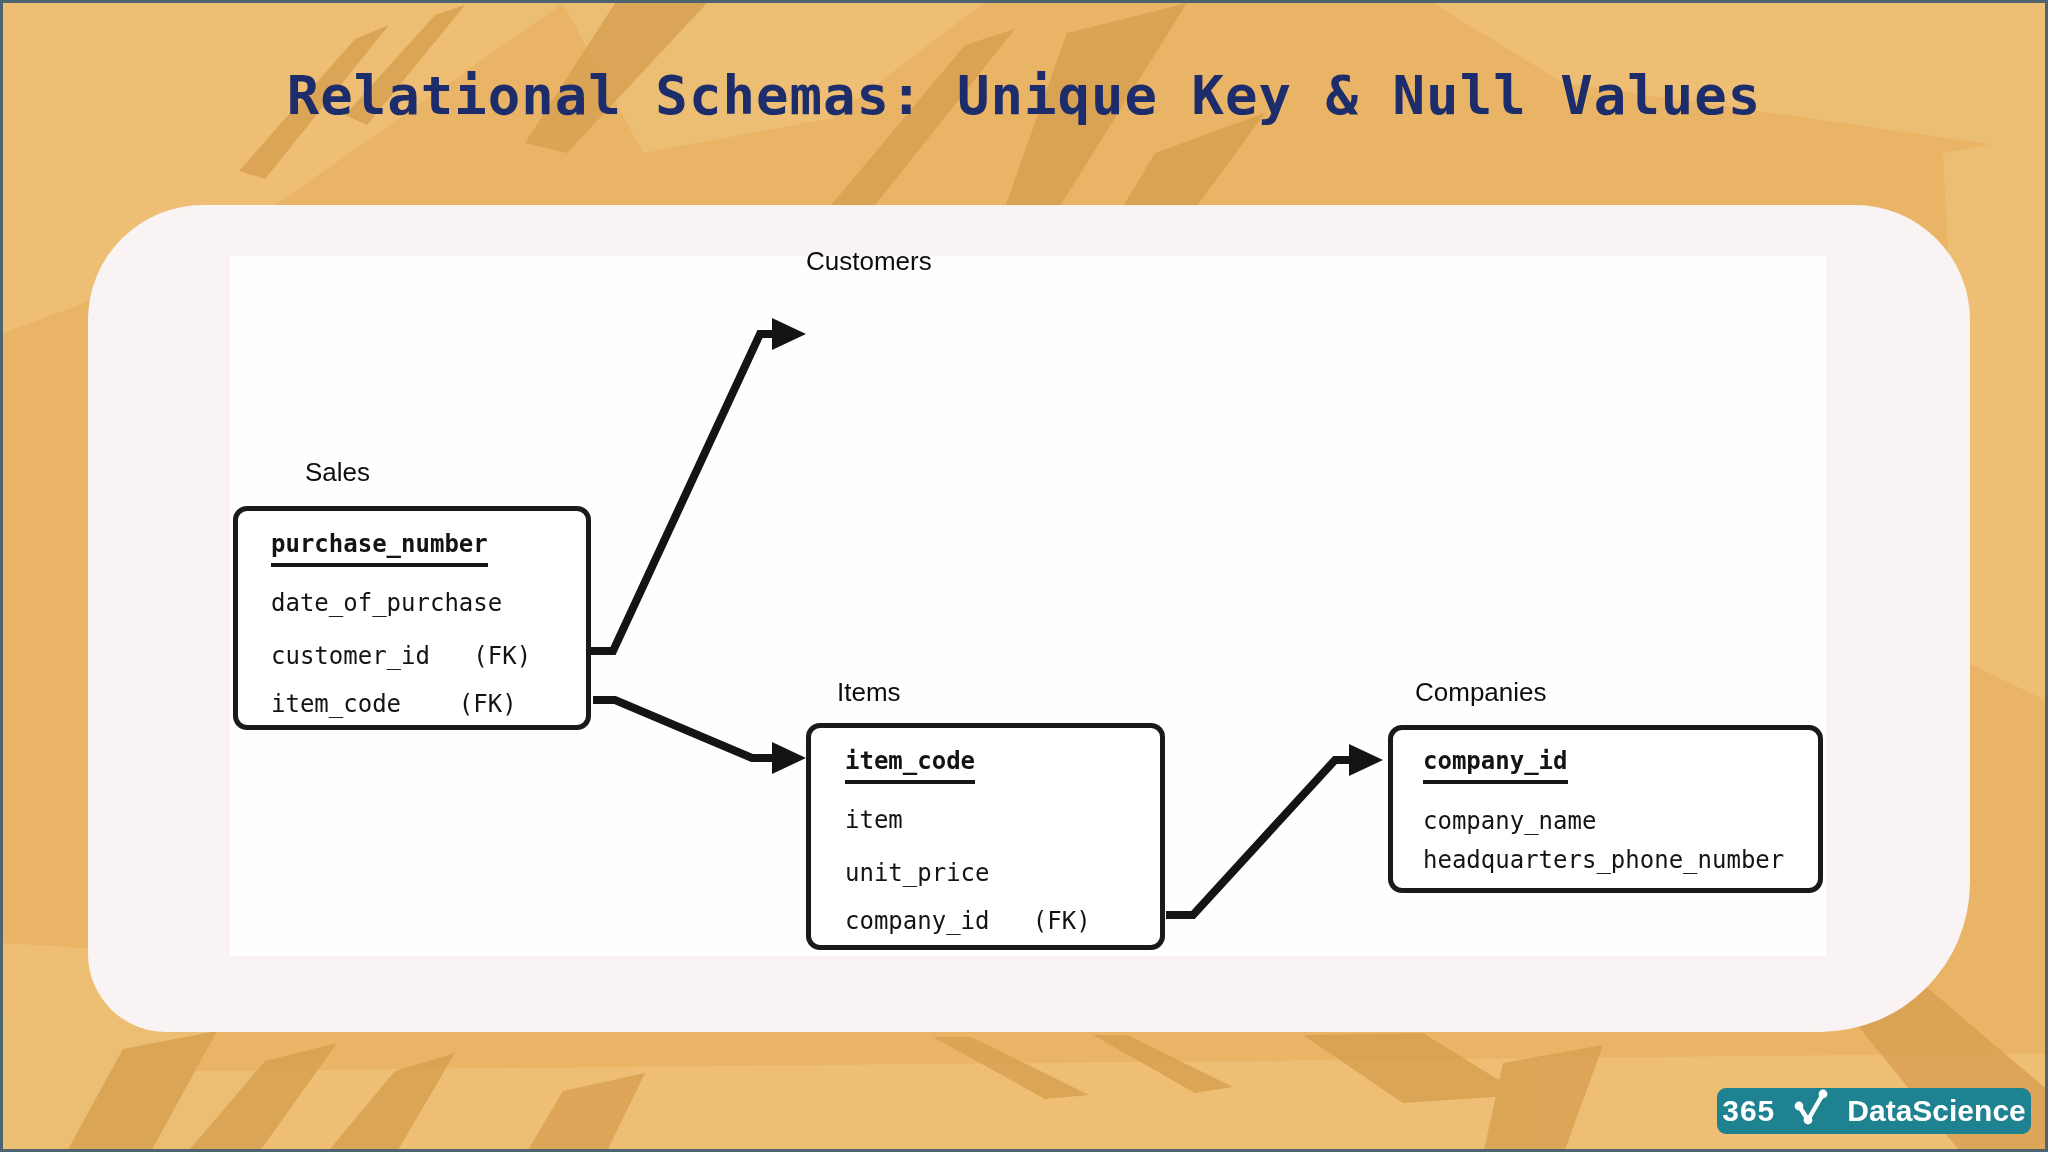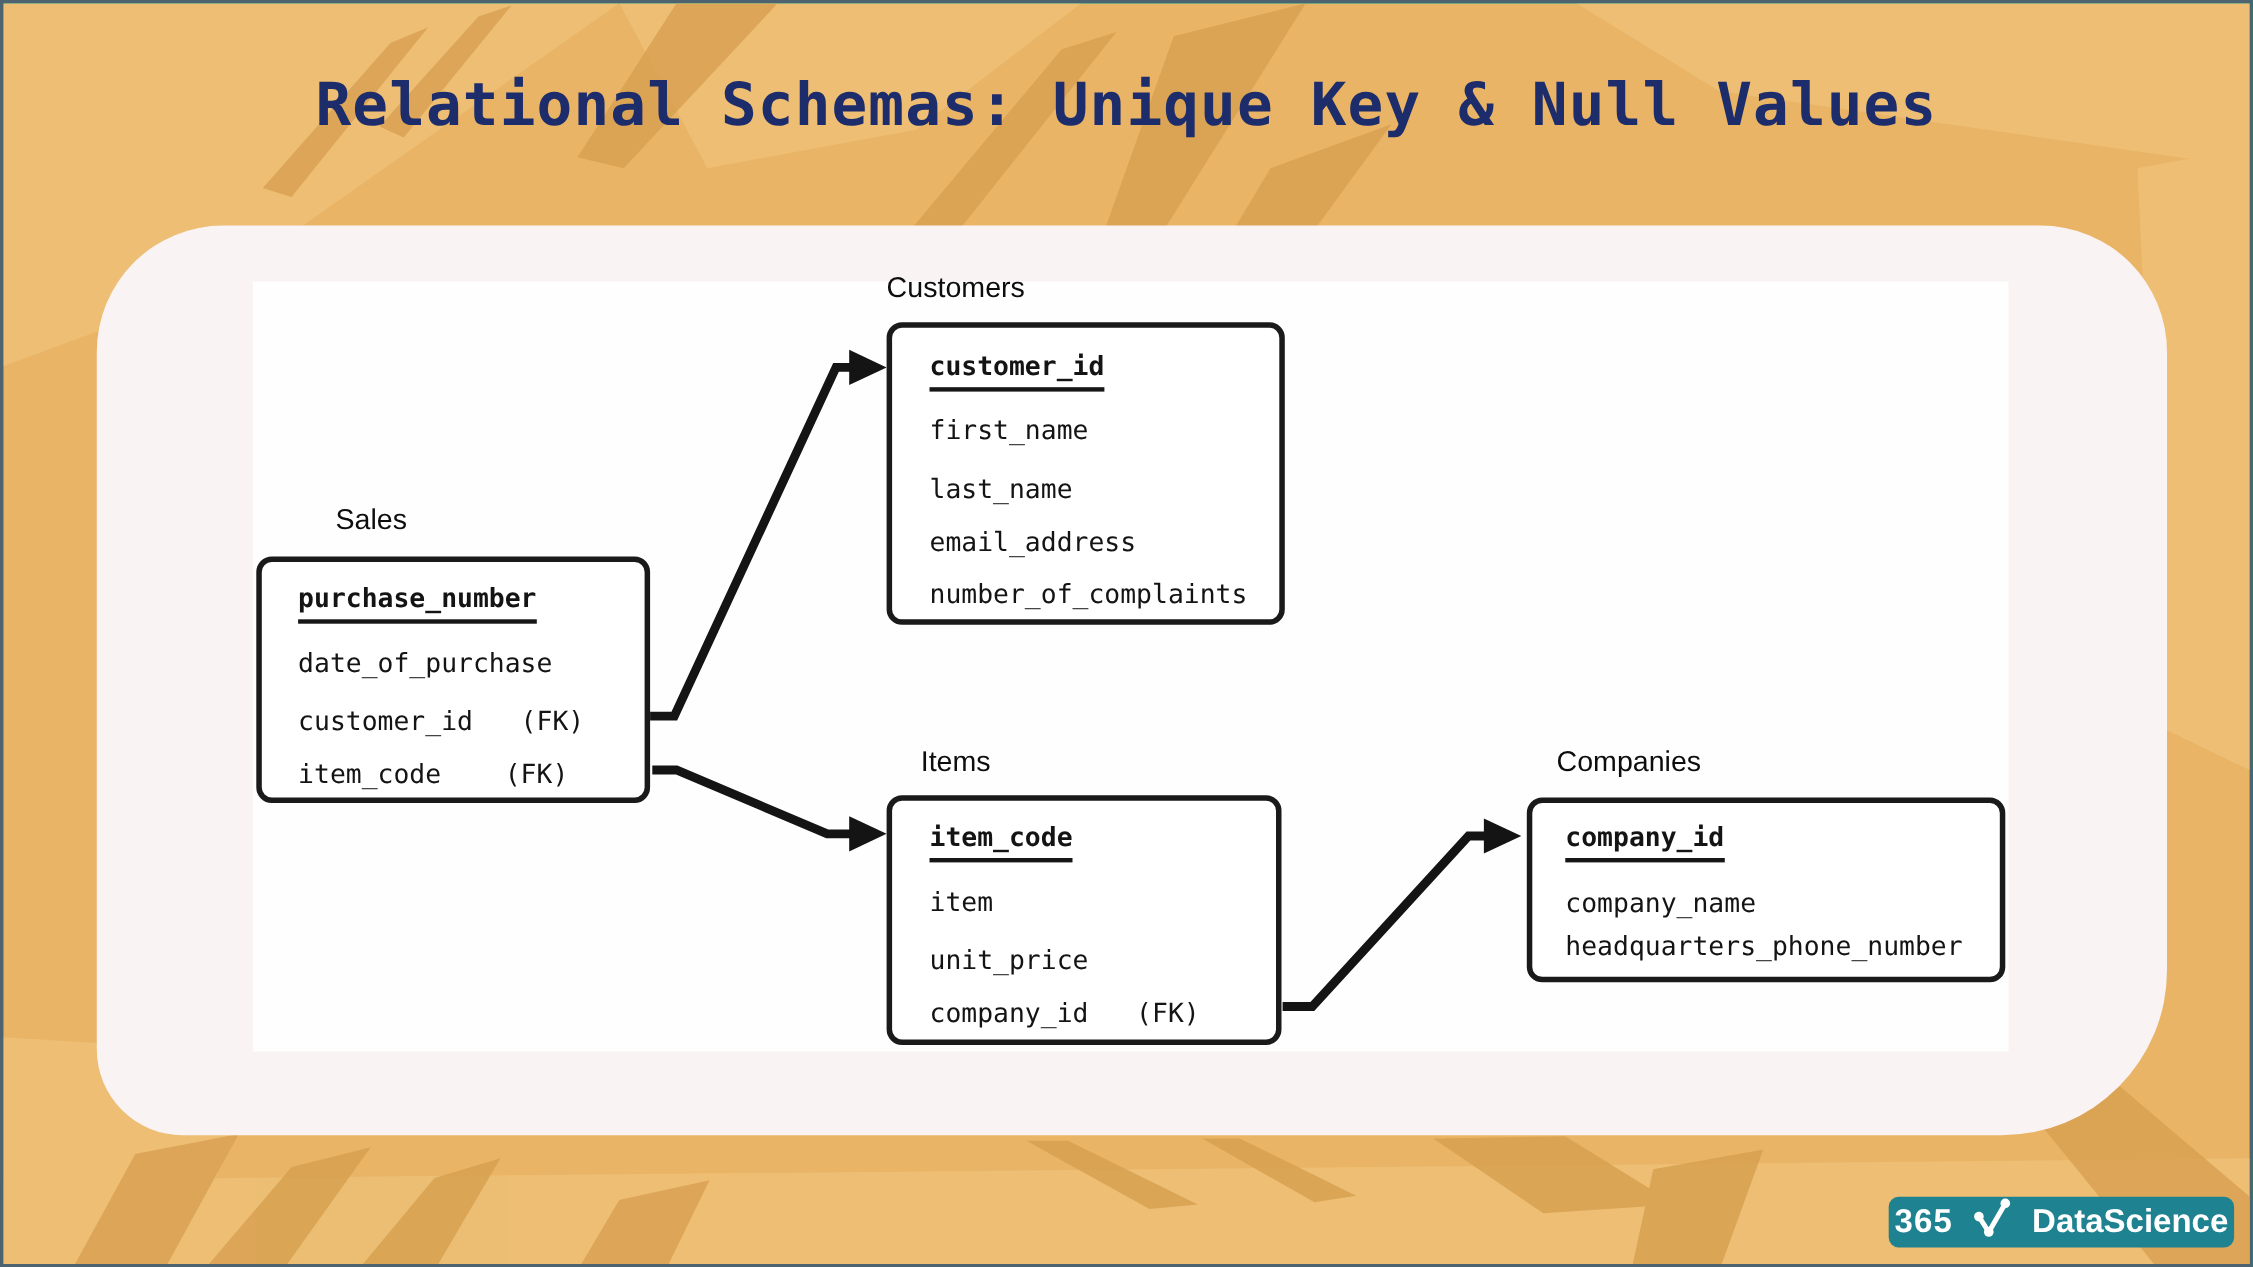"Relational Schemas: Unique Key &" .stage { background: #14b8a6 -> #d946ef }
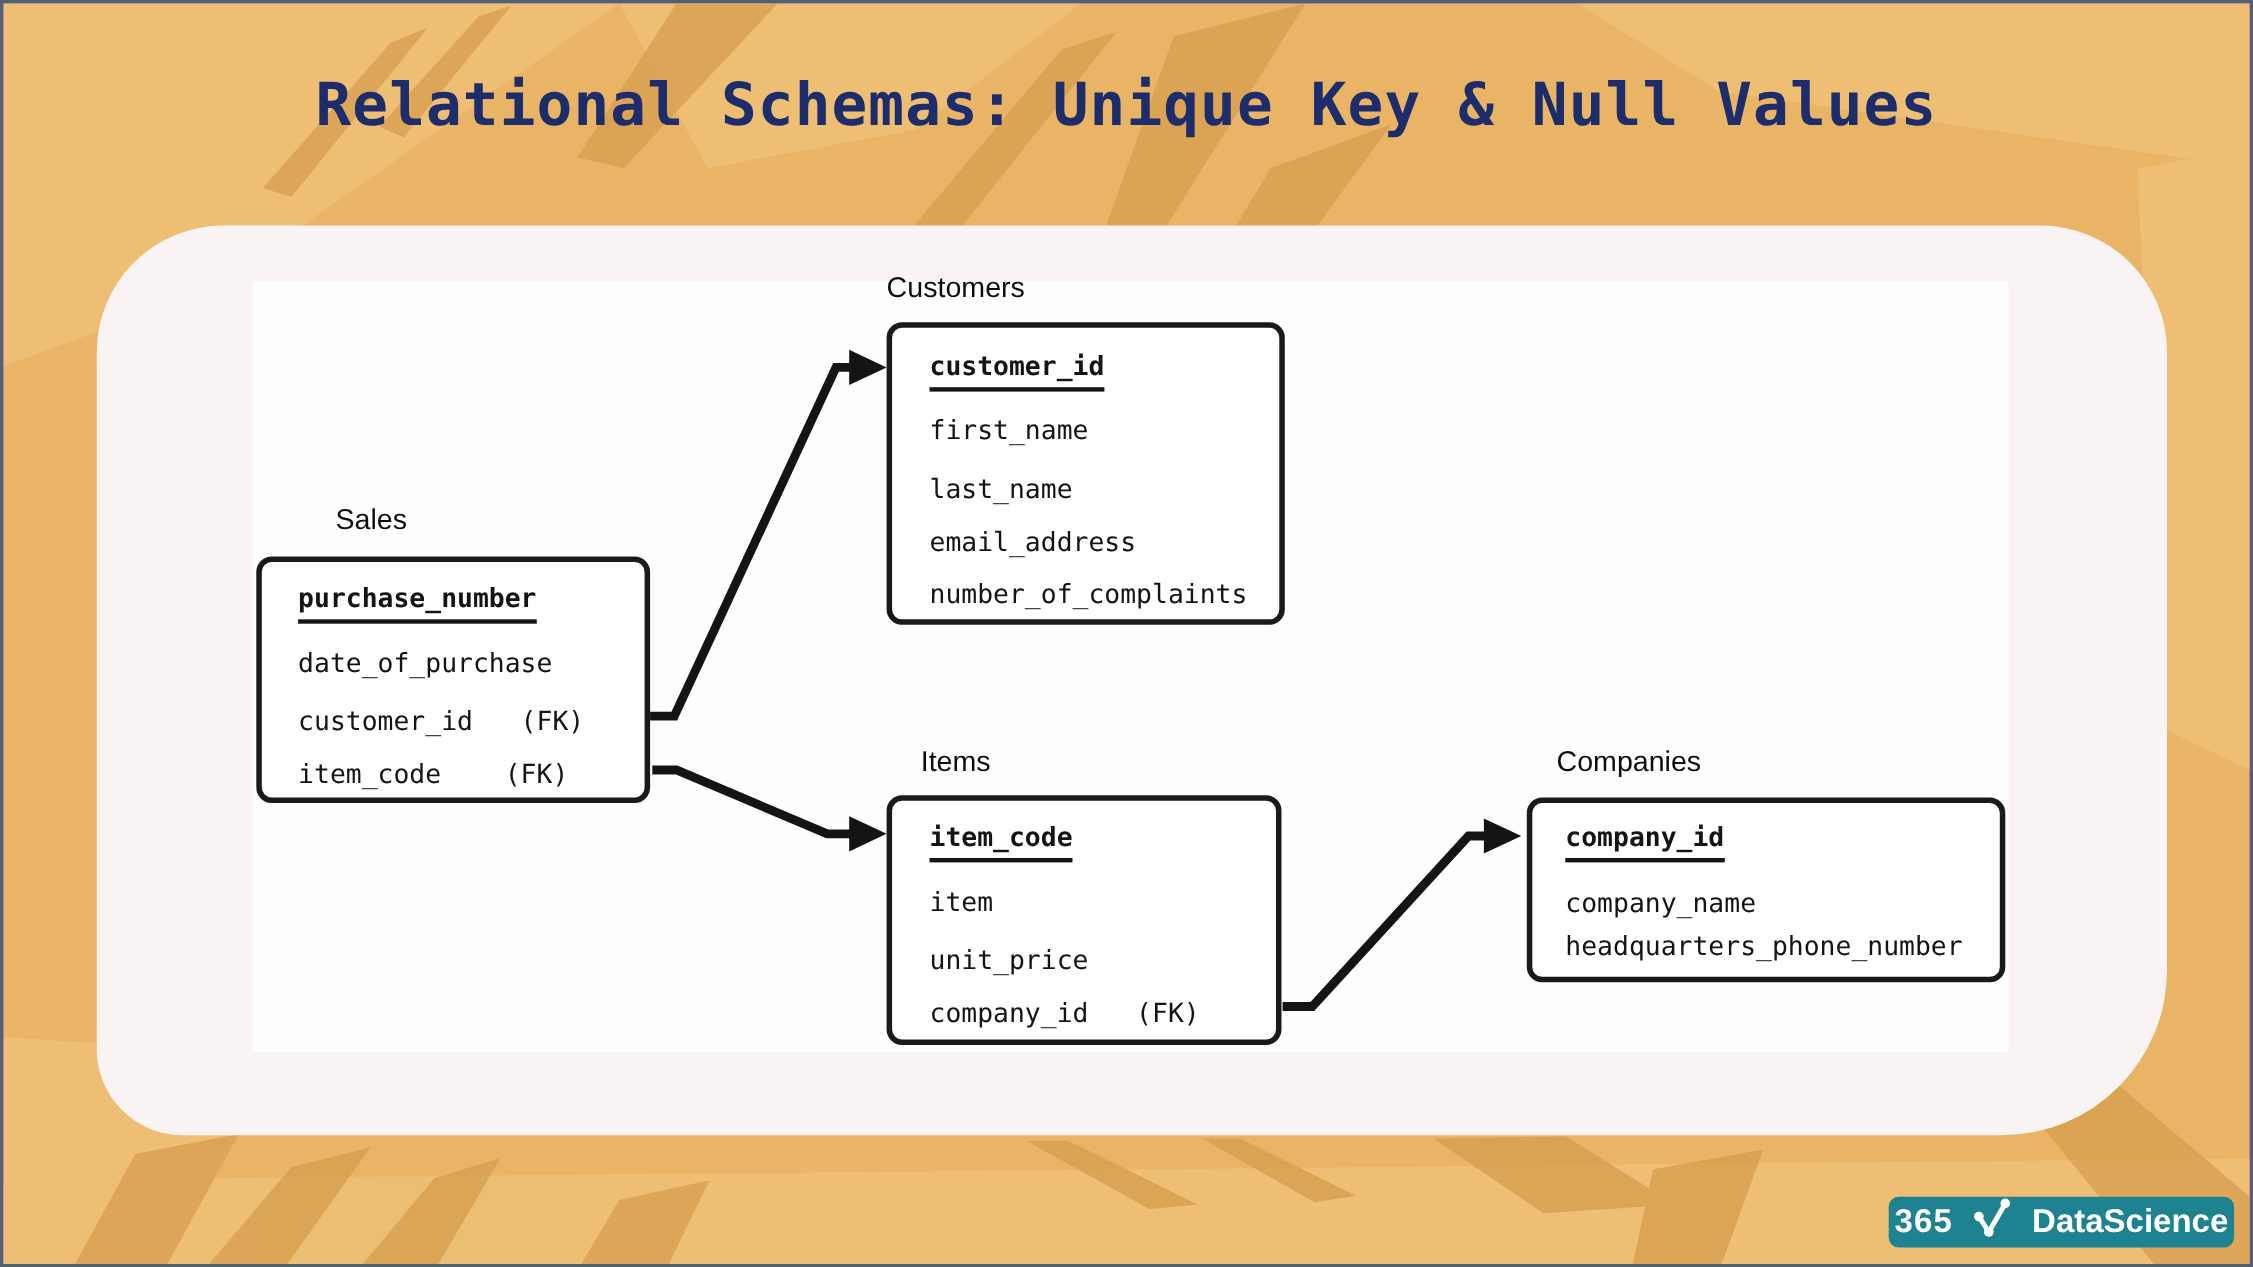"customer_id" div.ertable { html: <div> <div>customer_id</div> <div>first_name</div> <div>last_name</div> <div>email_address</div> <div>number_of_complaints</div> </div> -> none }
